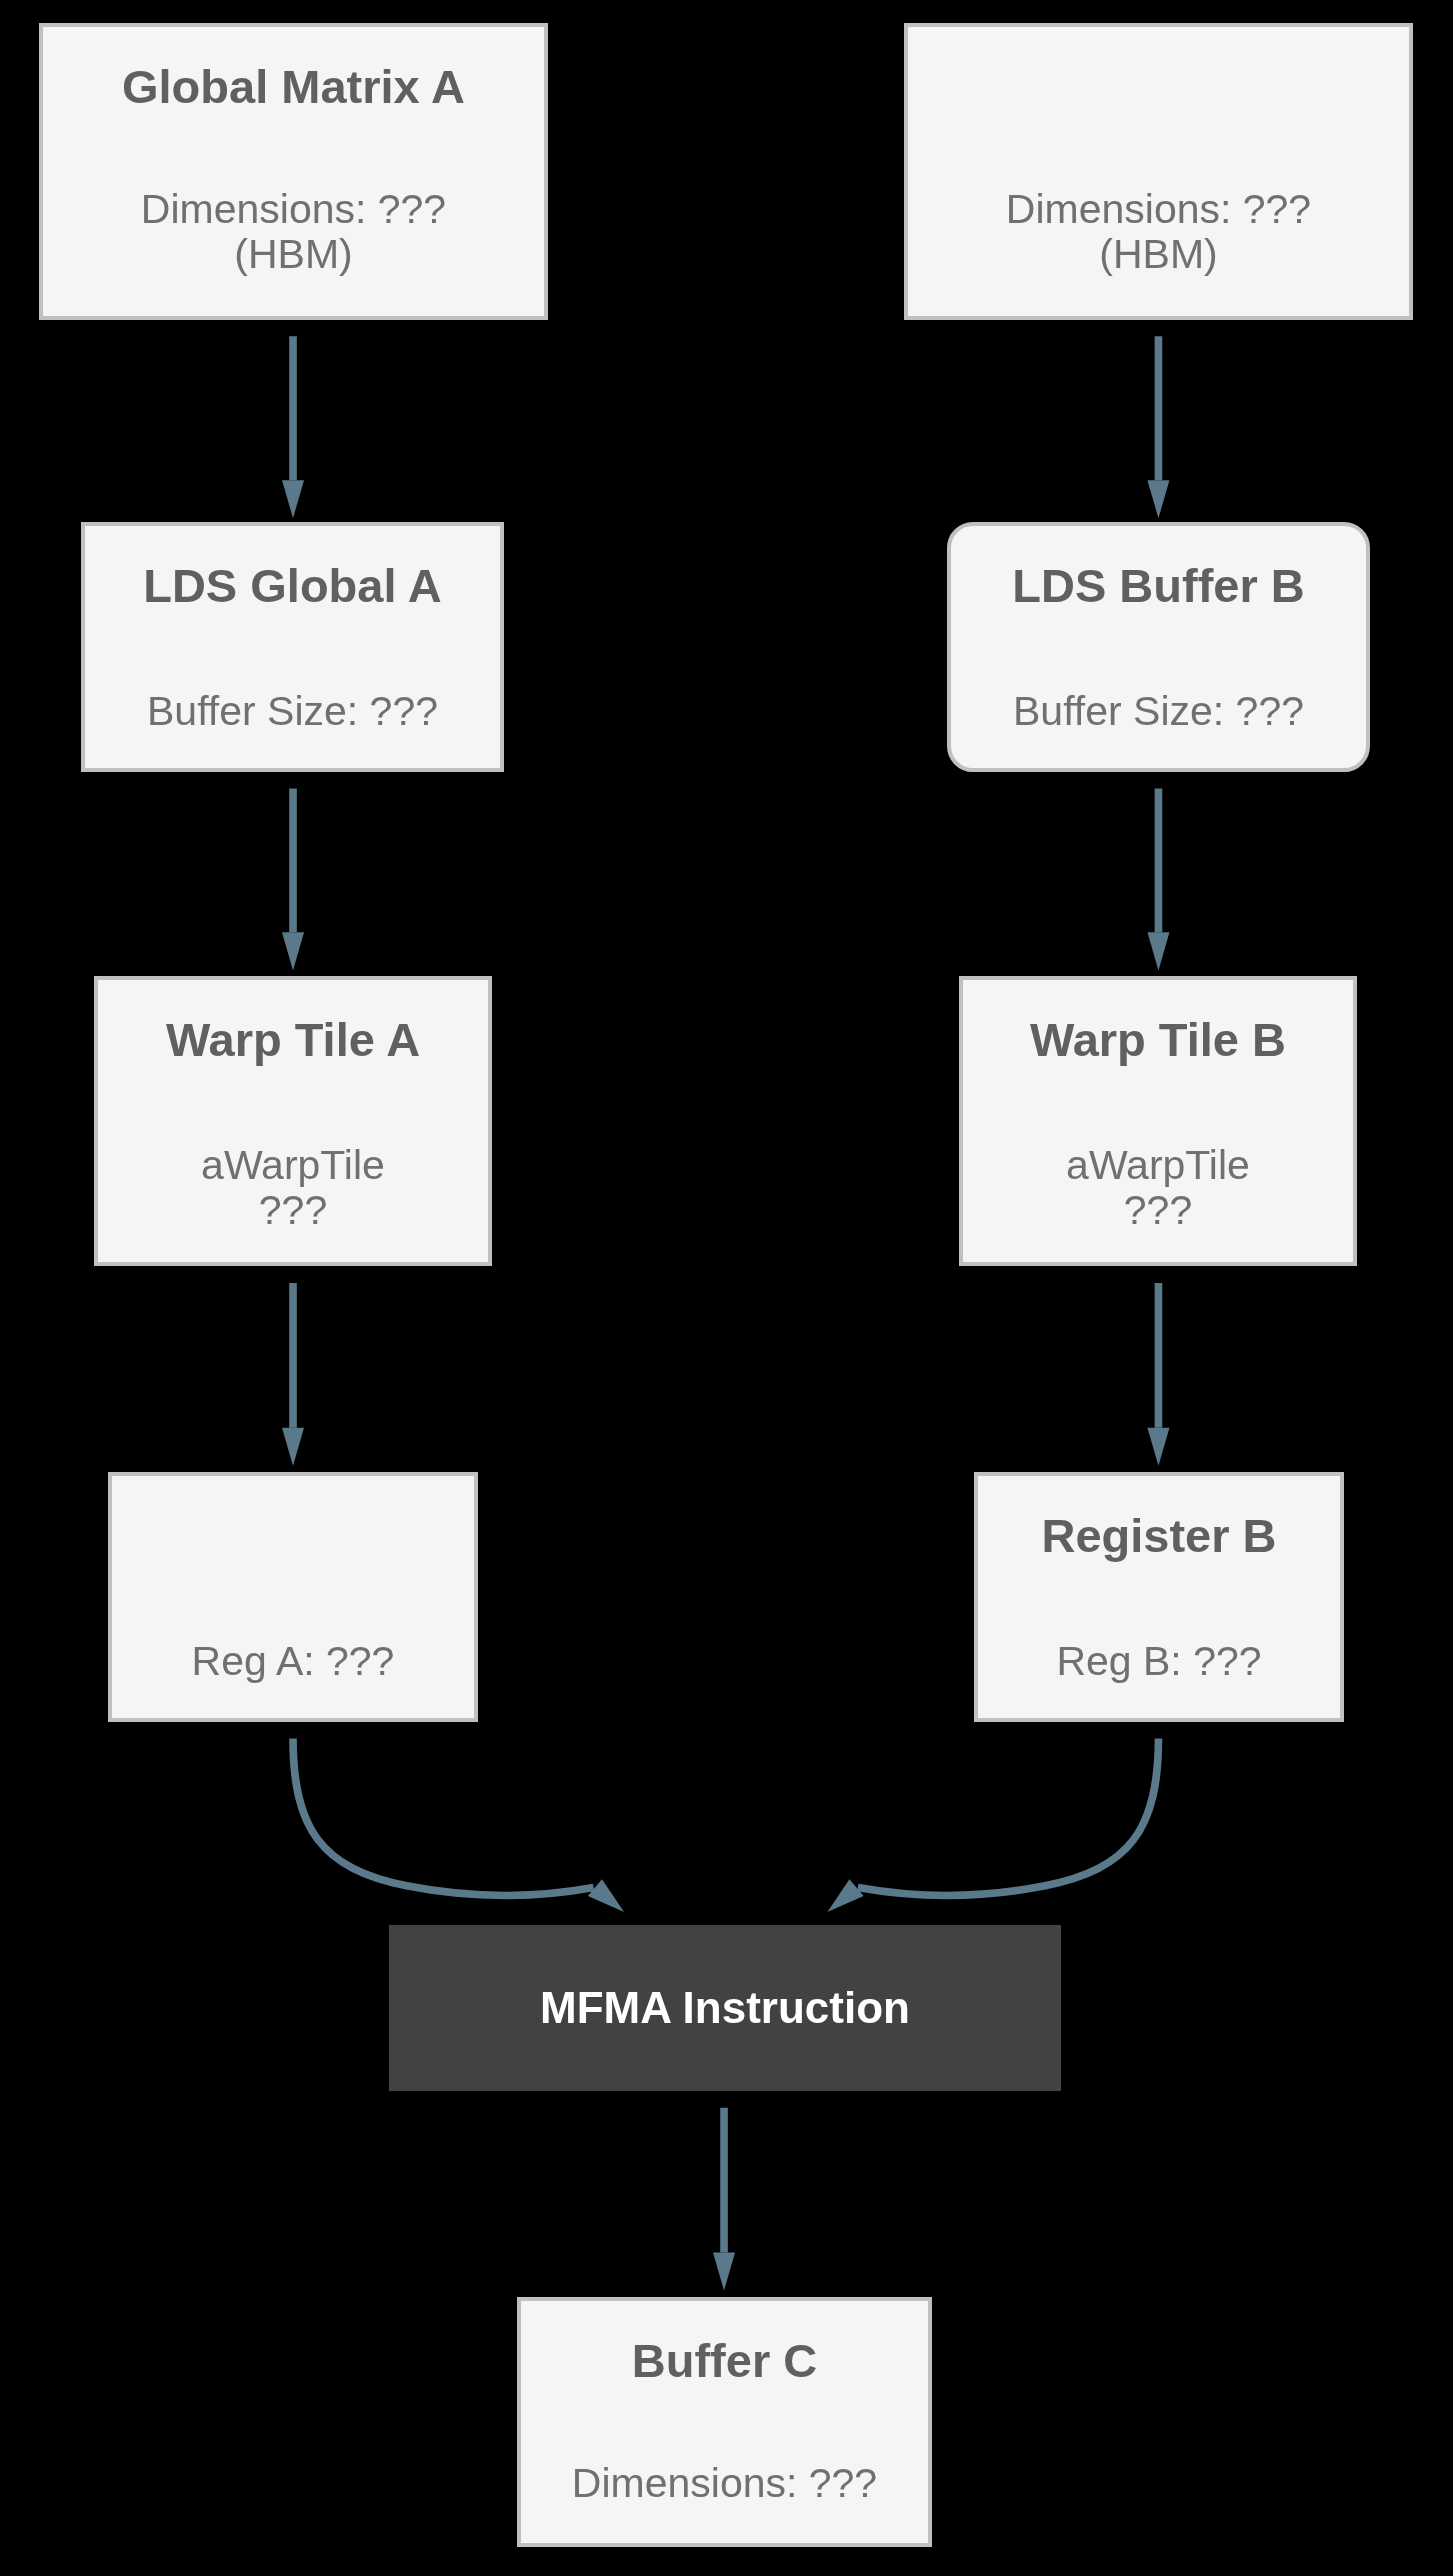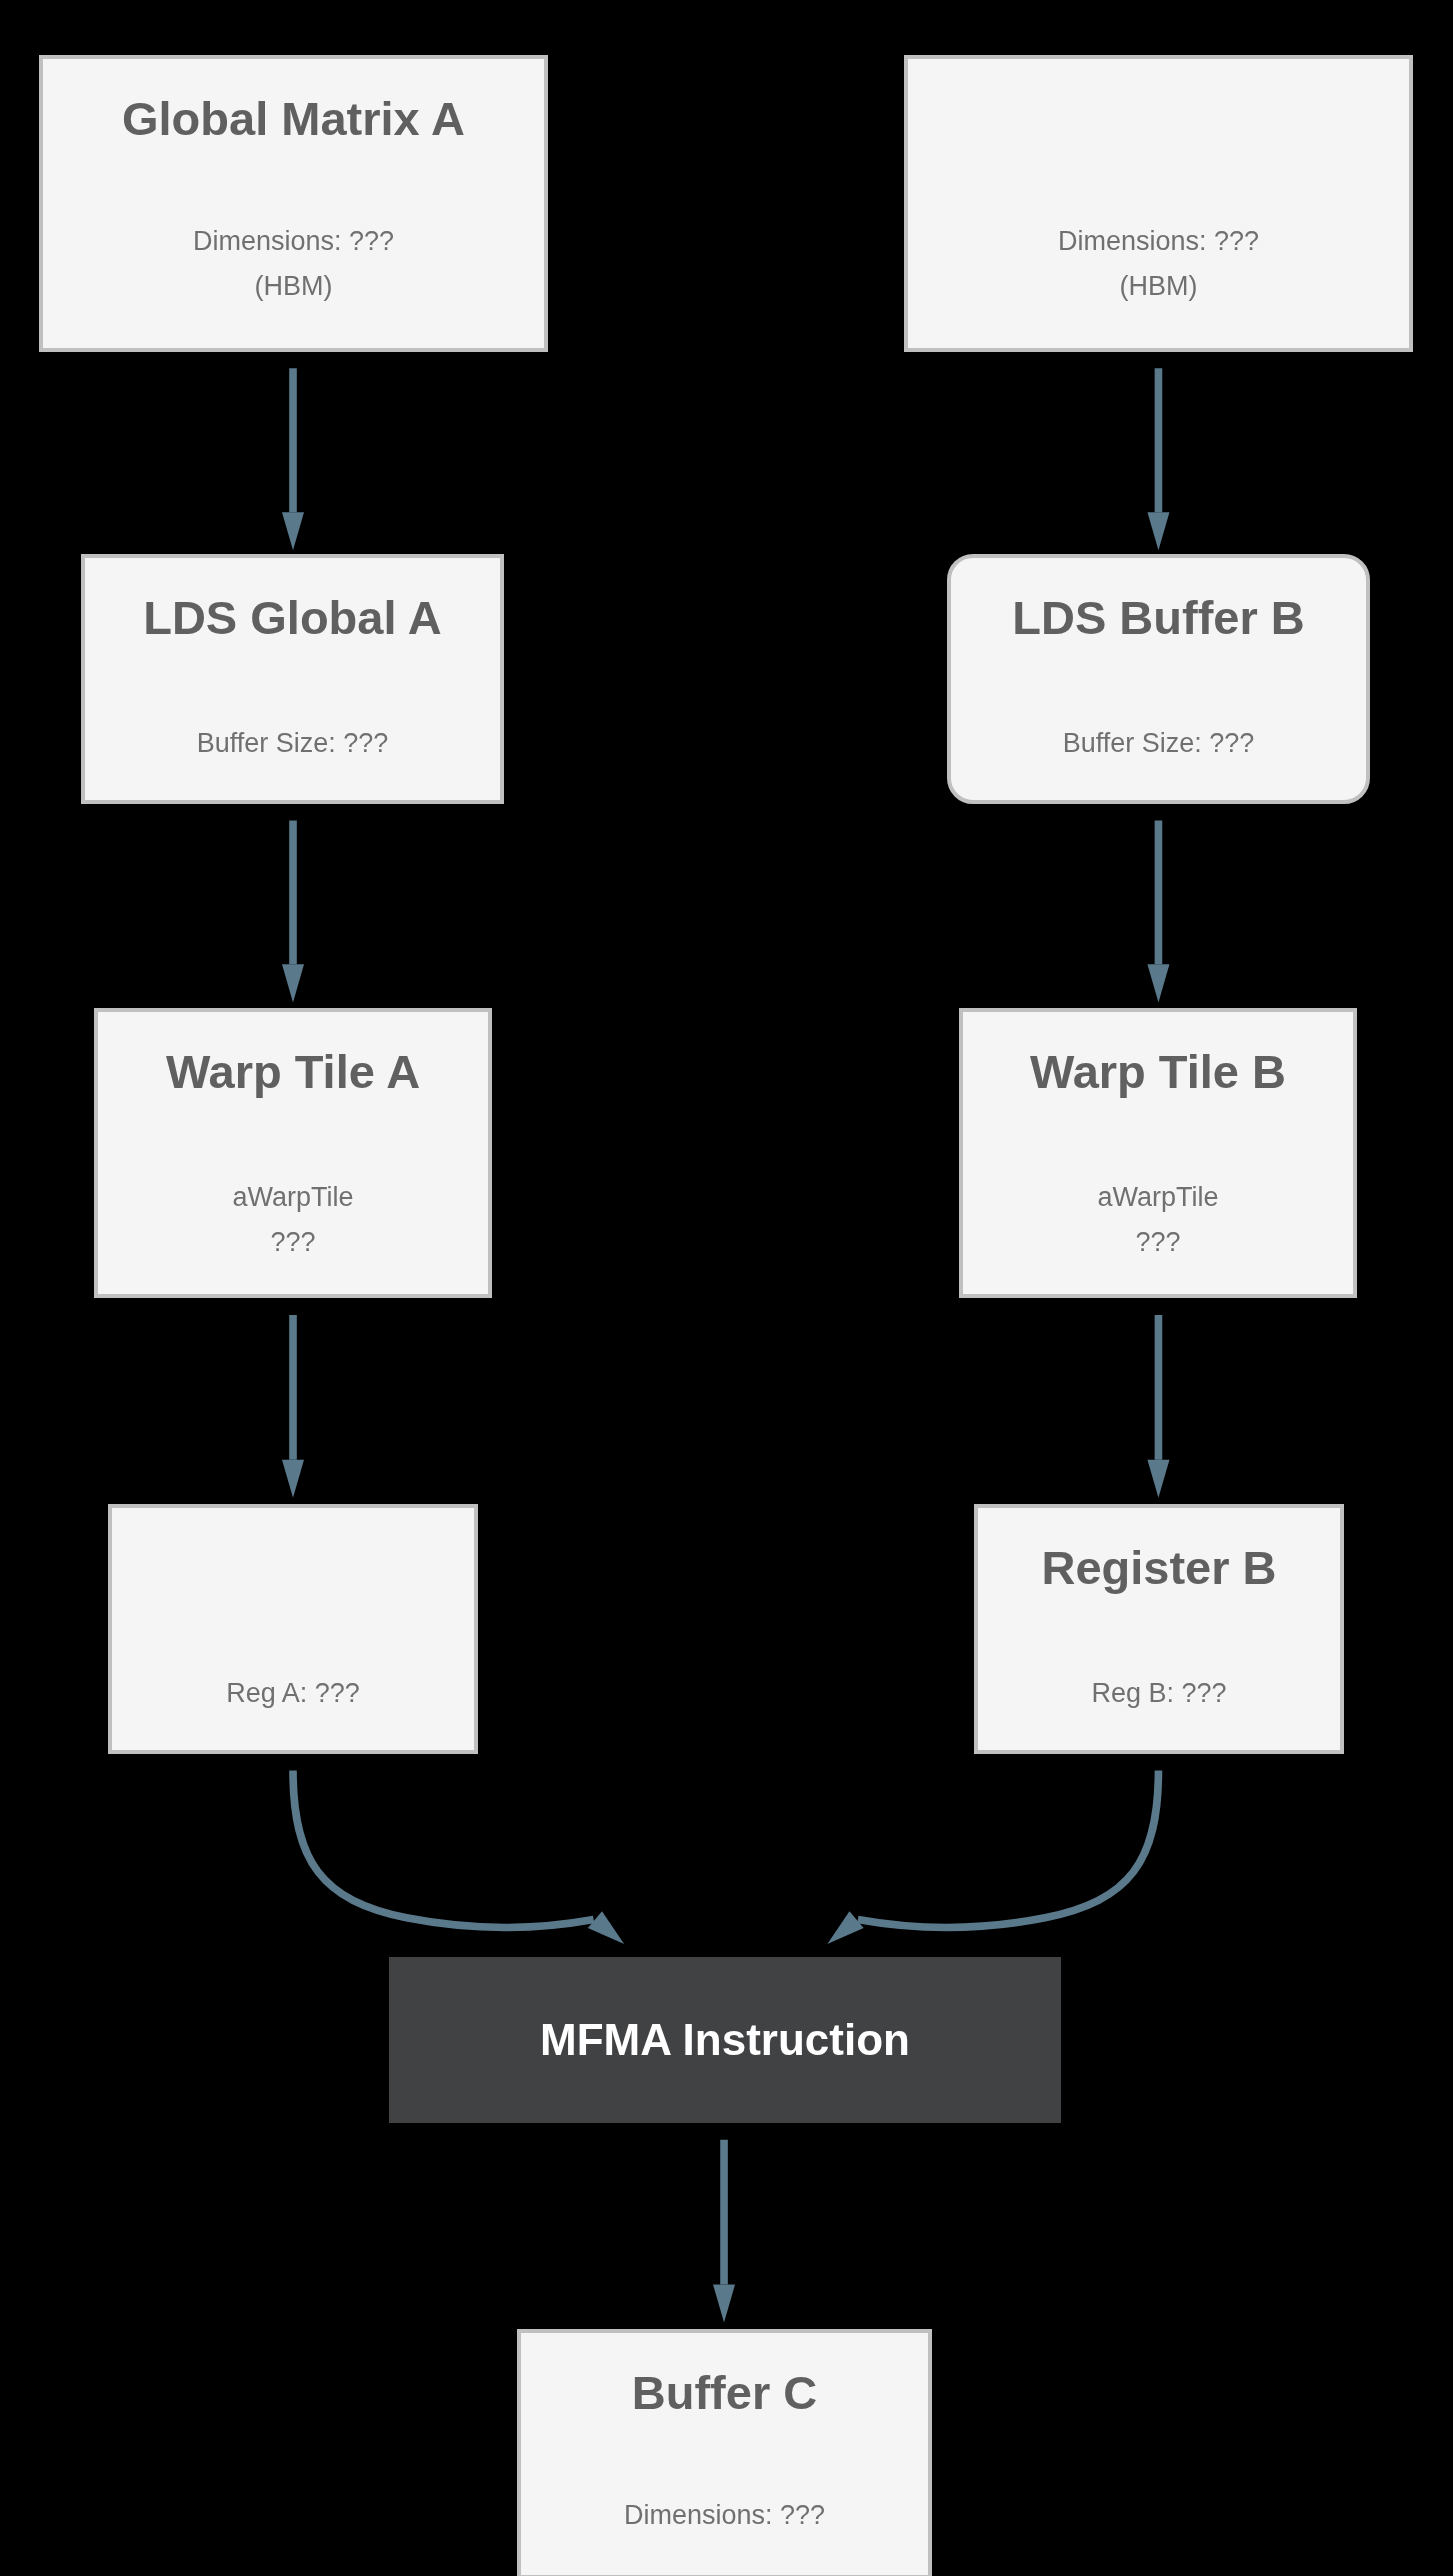"Global Matrix A" .canvas { margin-top: 32px -> none }
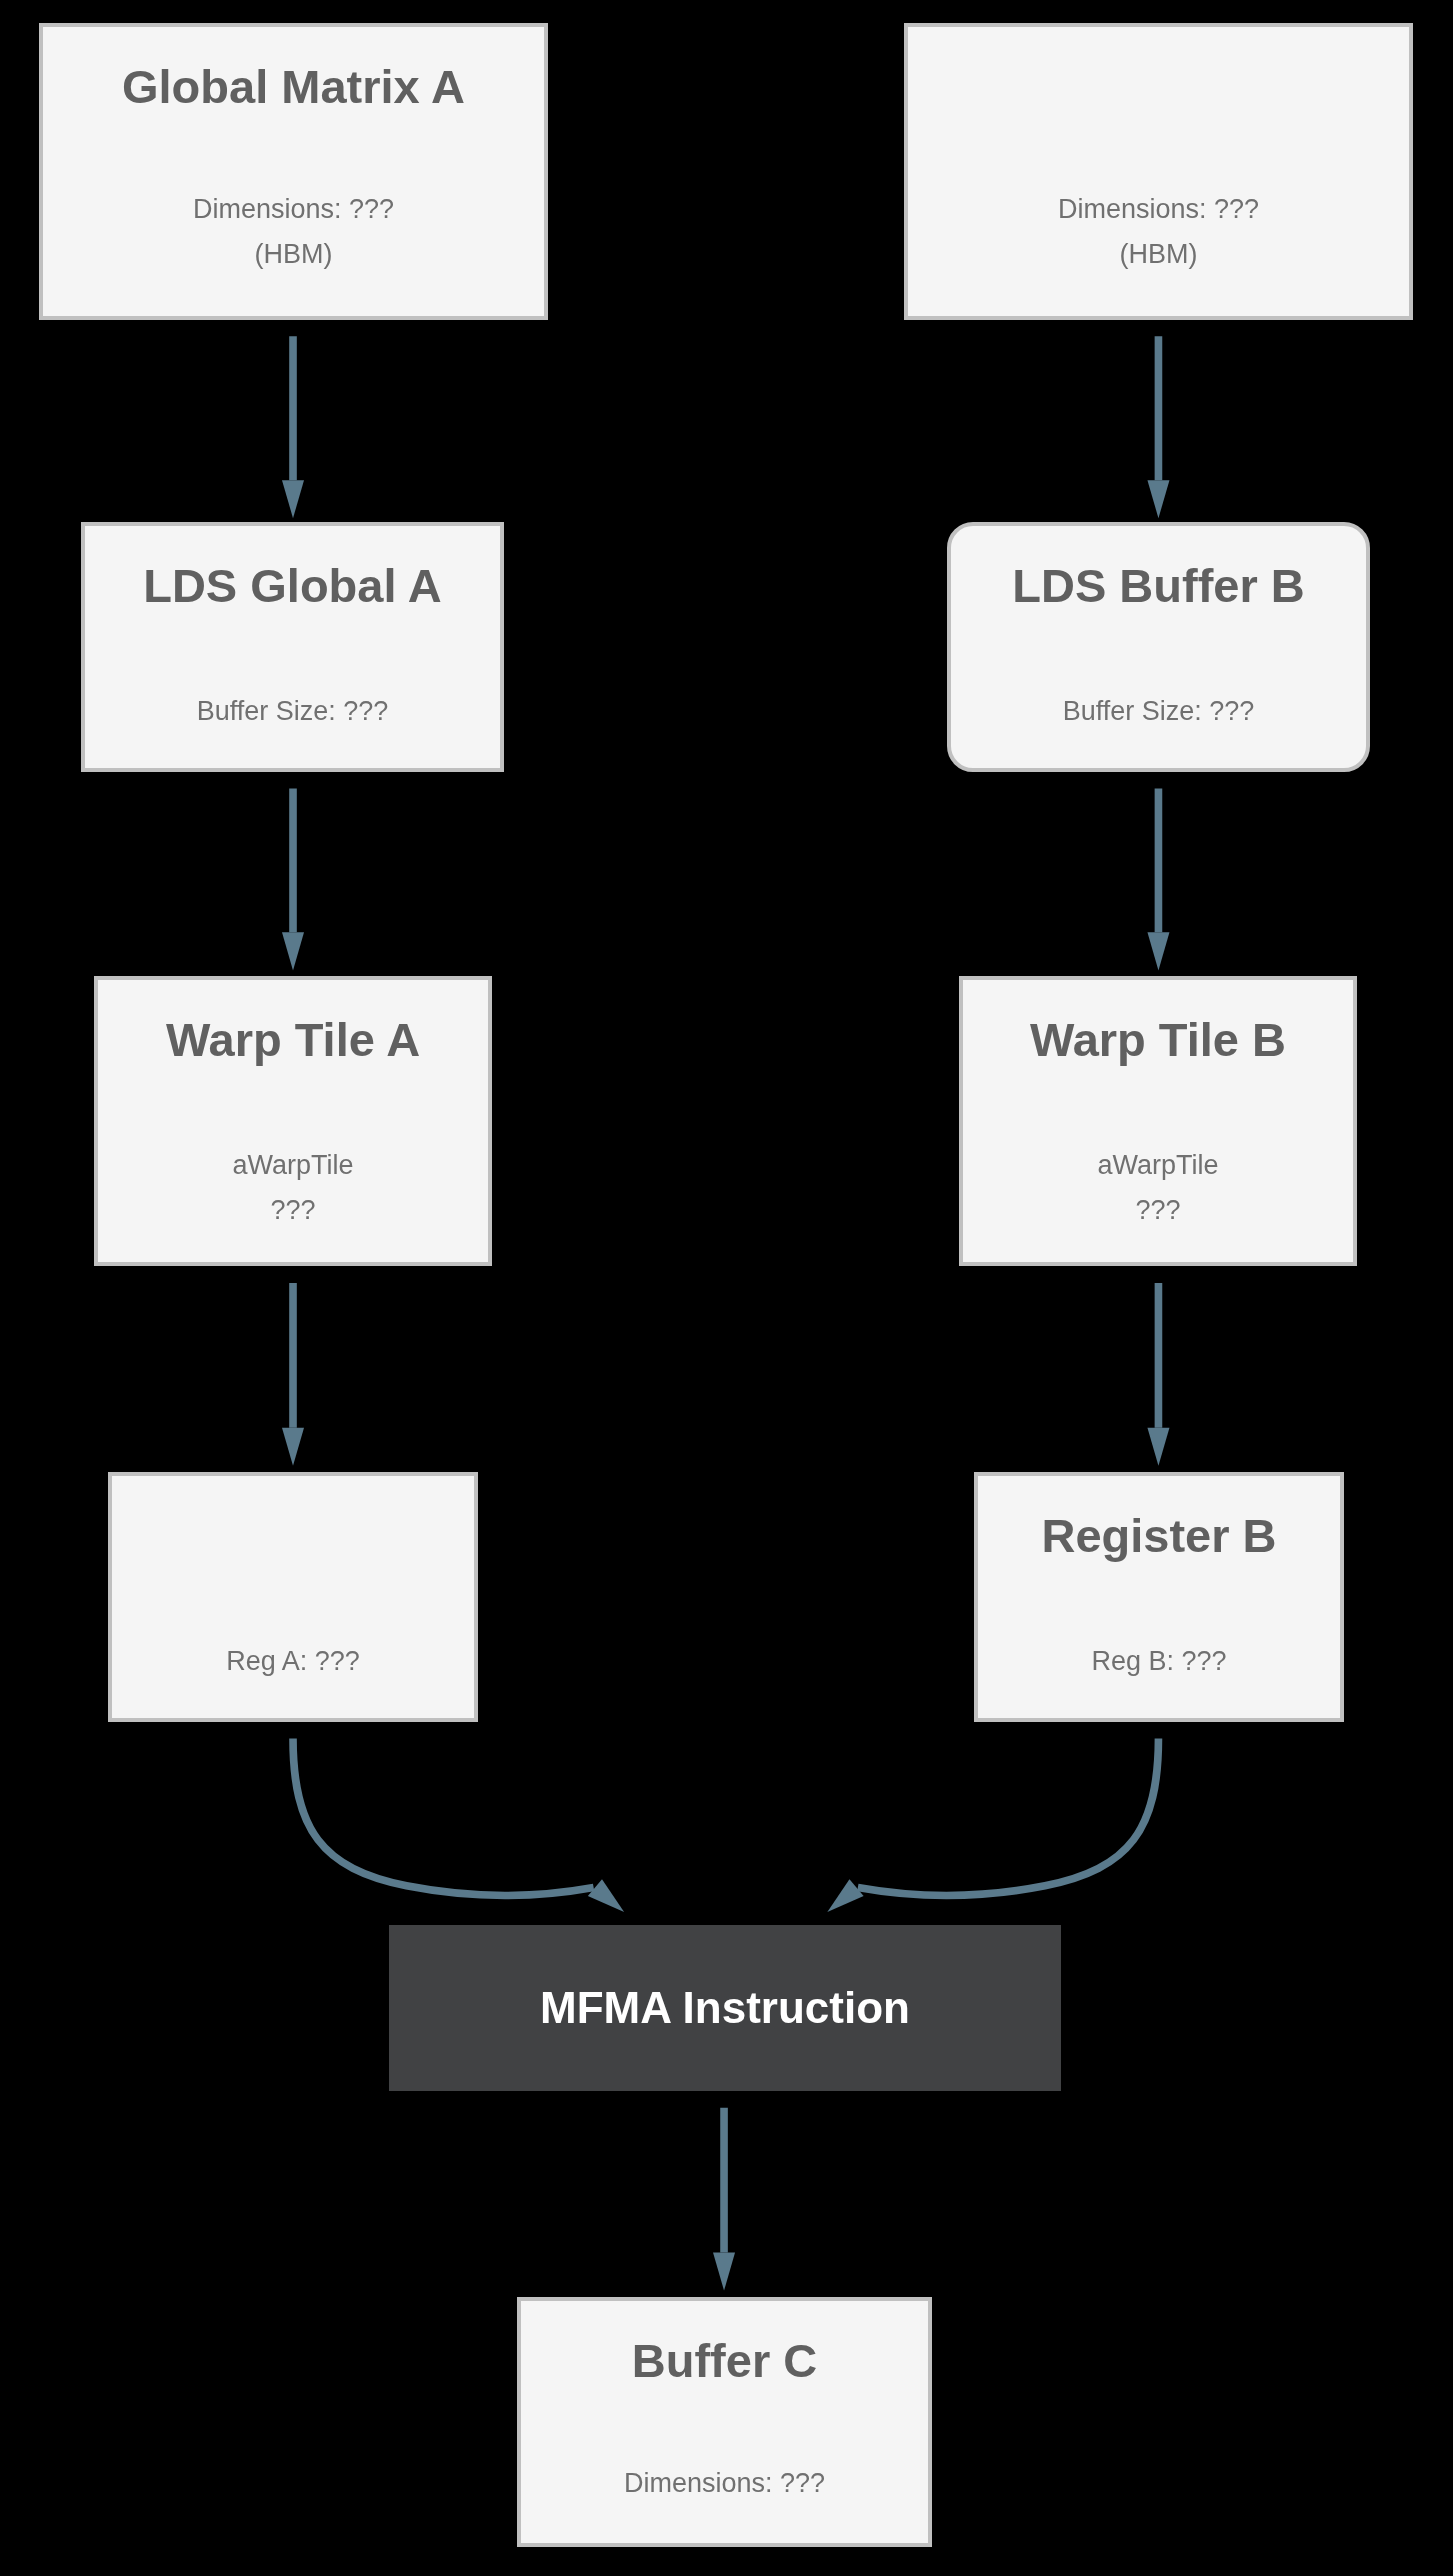"Dimensions: ???" .node-body { font-size: 27px -> 41px }
